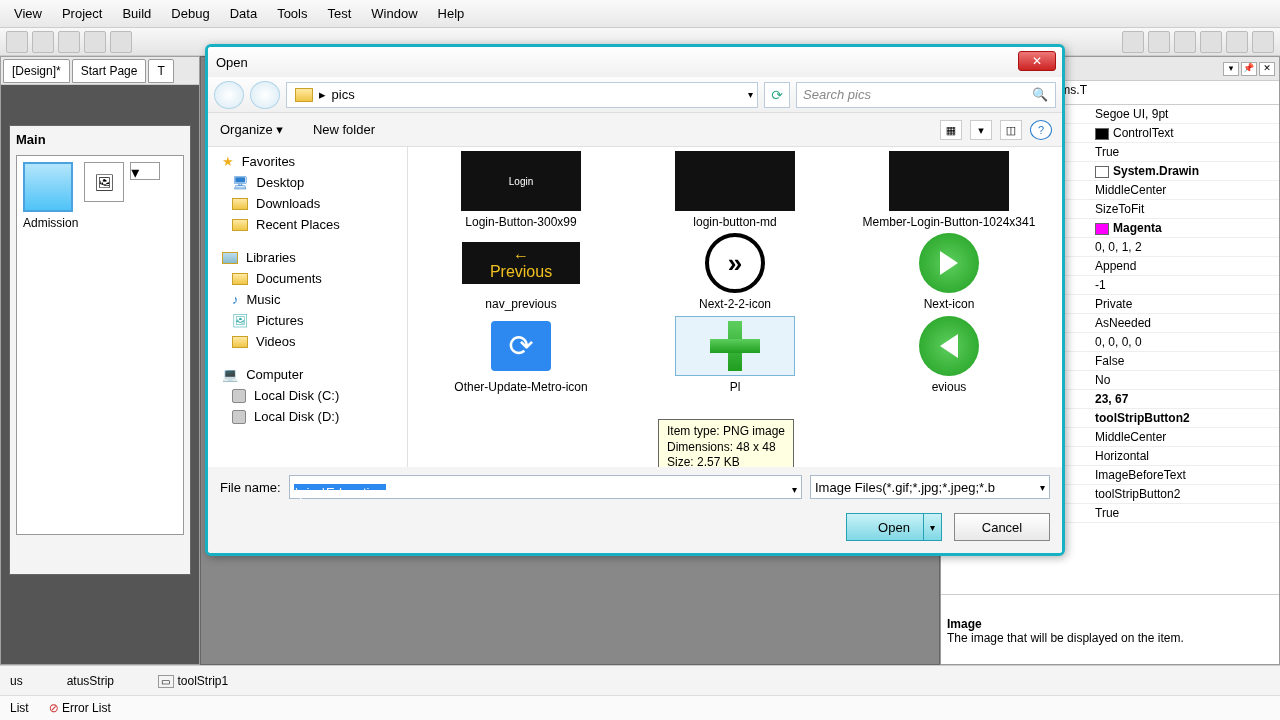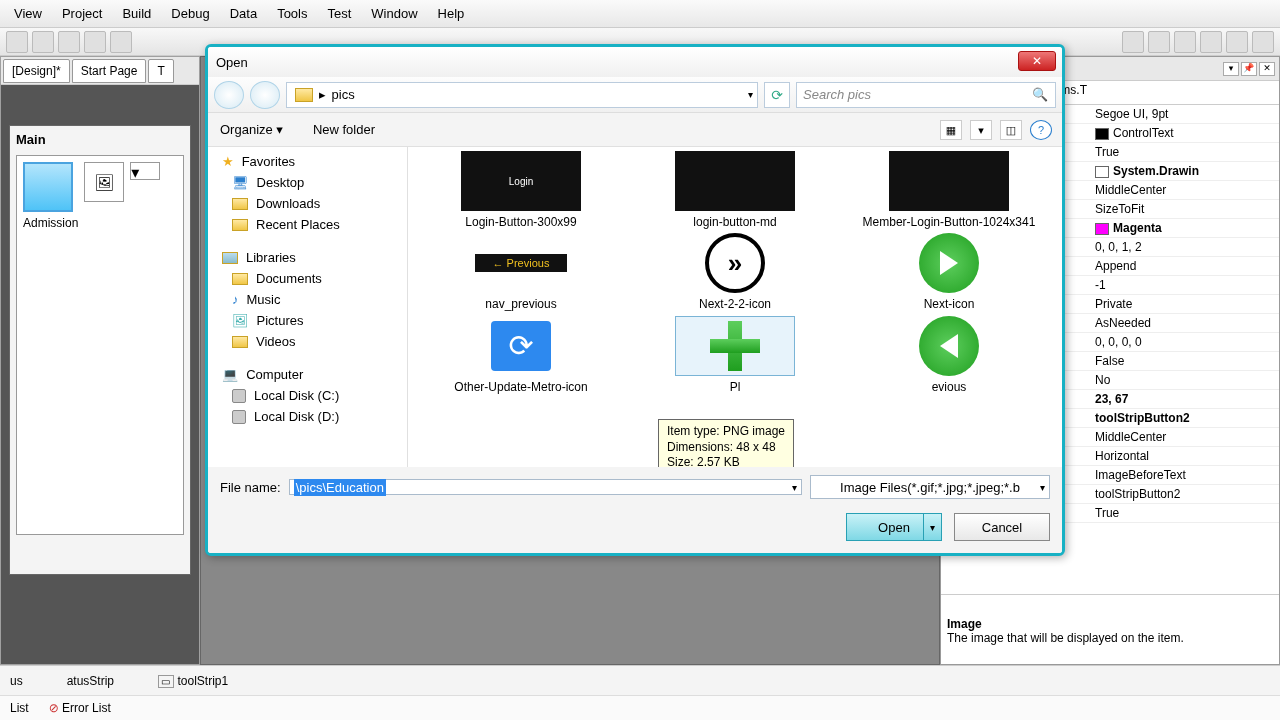"← Previous" .prev-btn-thumb { font-size: 11px -> 16px }
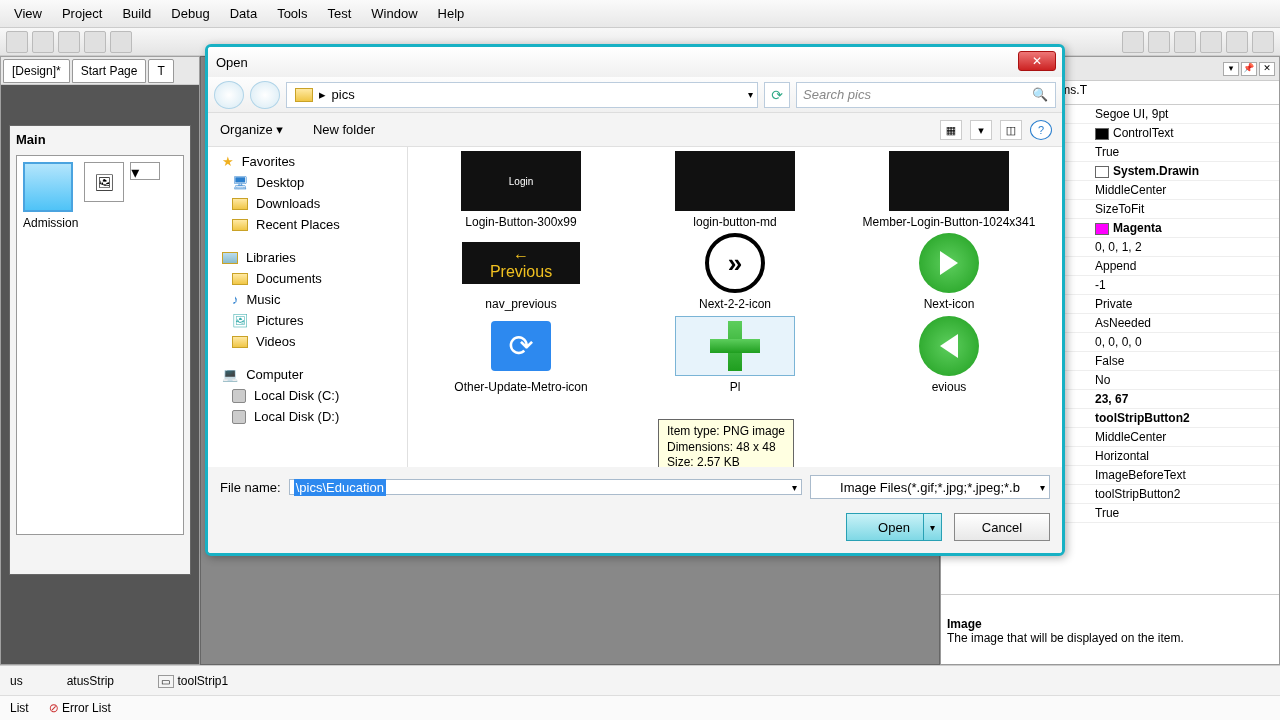"\pics\Education" .file-name-input { align-items: center -> none; height: 16px -> 24px; padding: 0 4px -> 8px 4px }
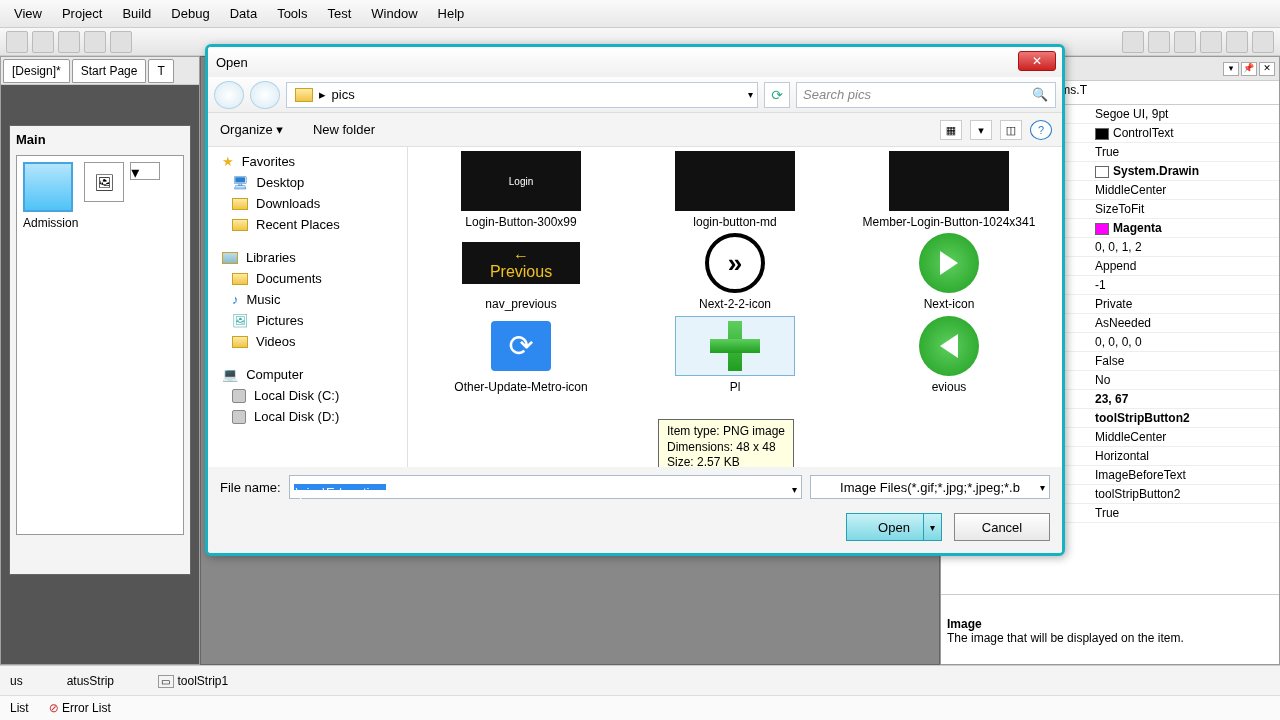"Image Files(*.gif;*.jpg;*.jpeg;*.b" .filter-select { justify-content: center -> none }
